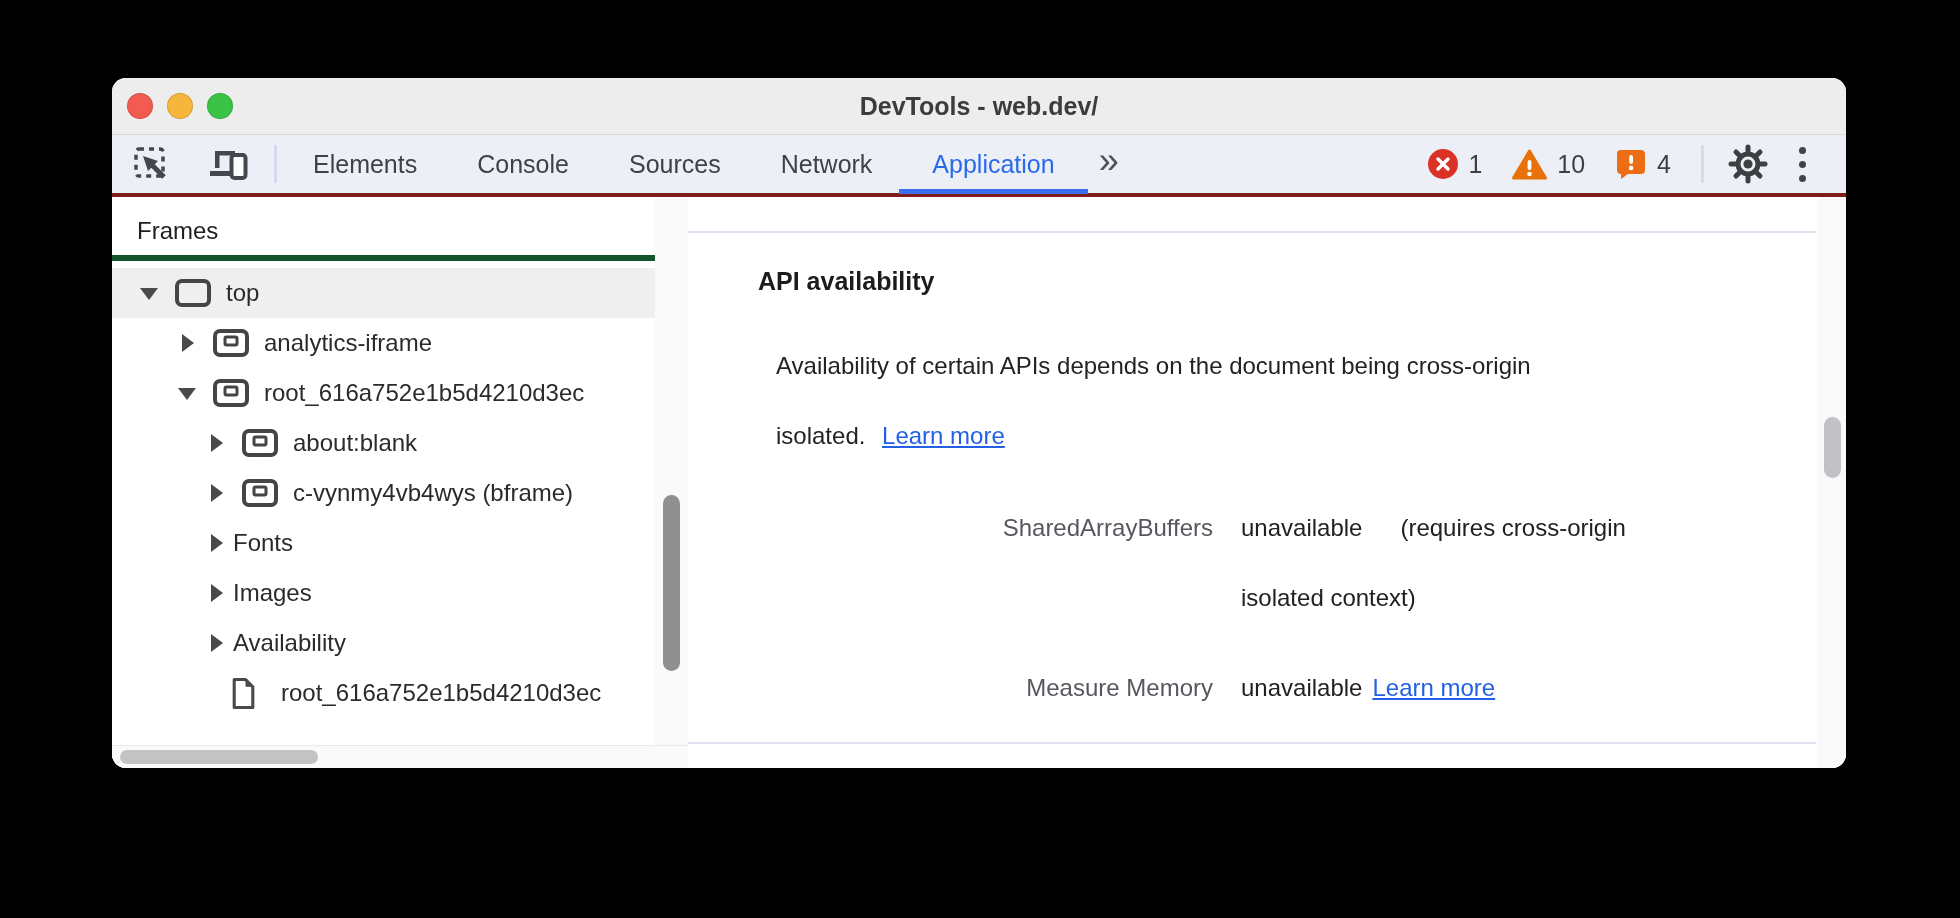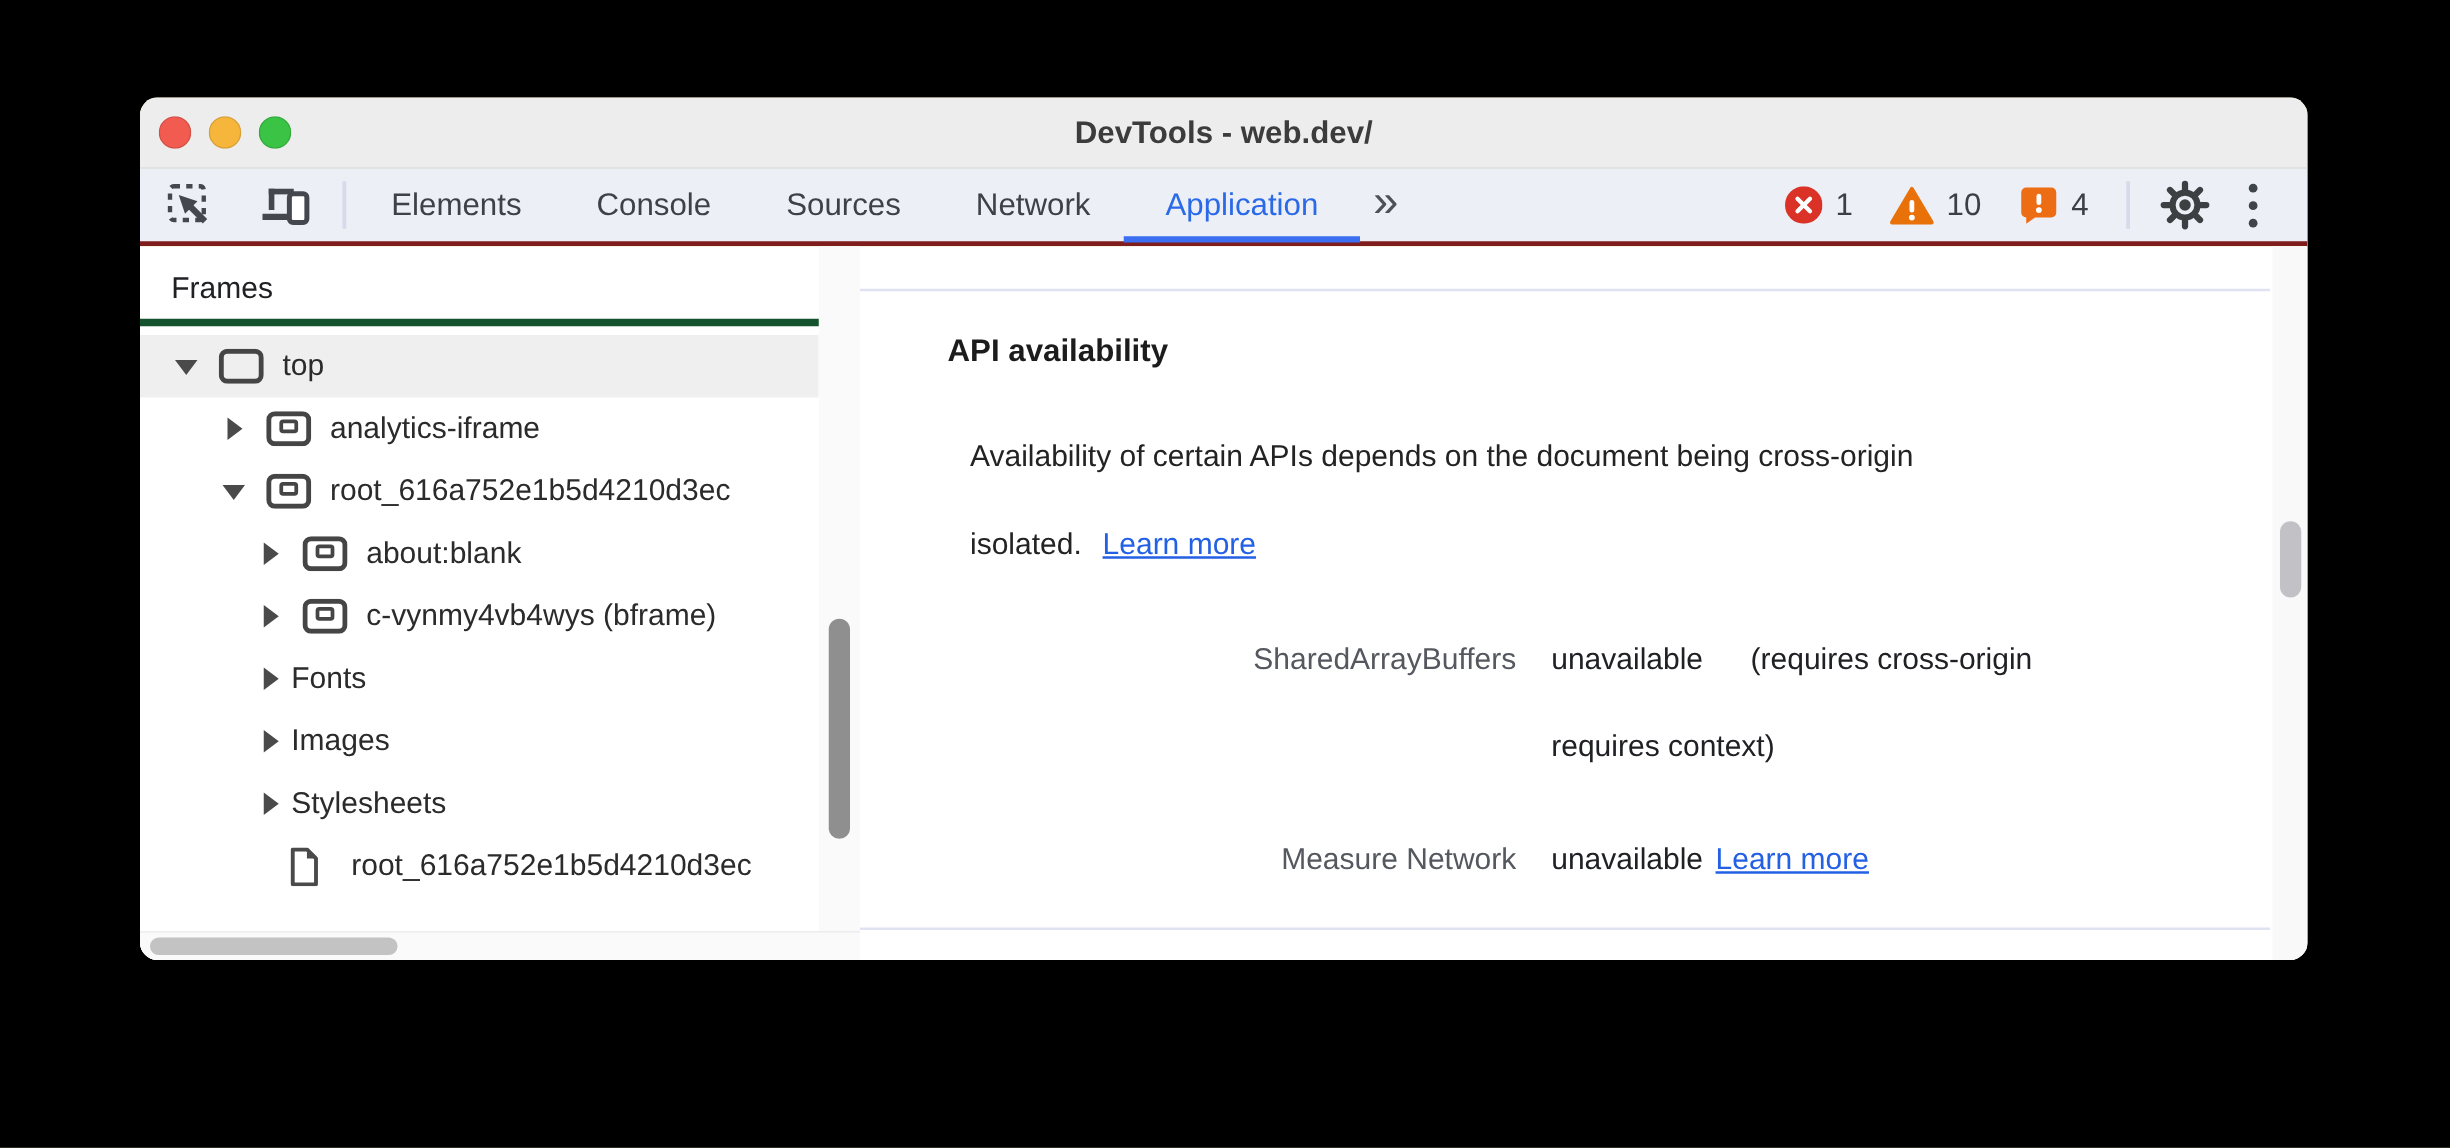"requires context)" div { text: requires -> isolated }
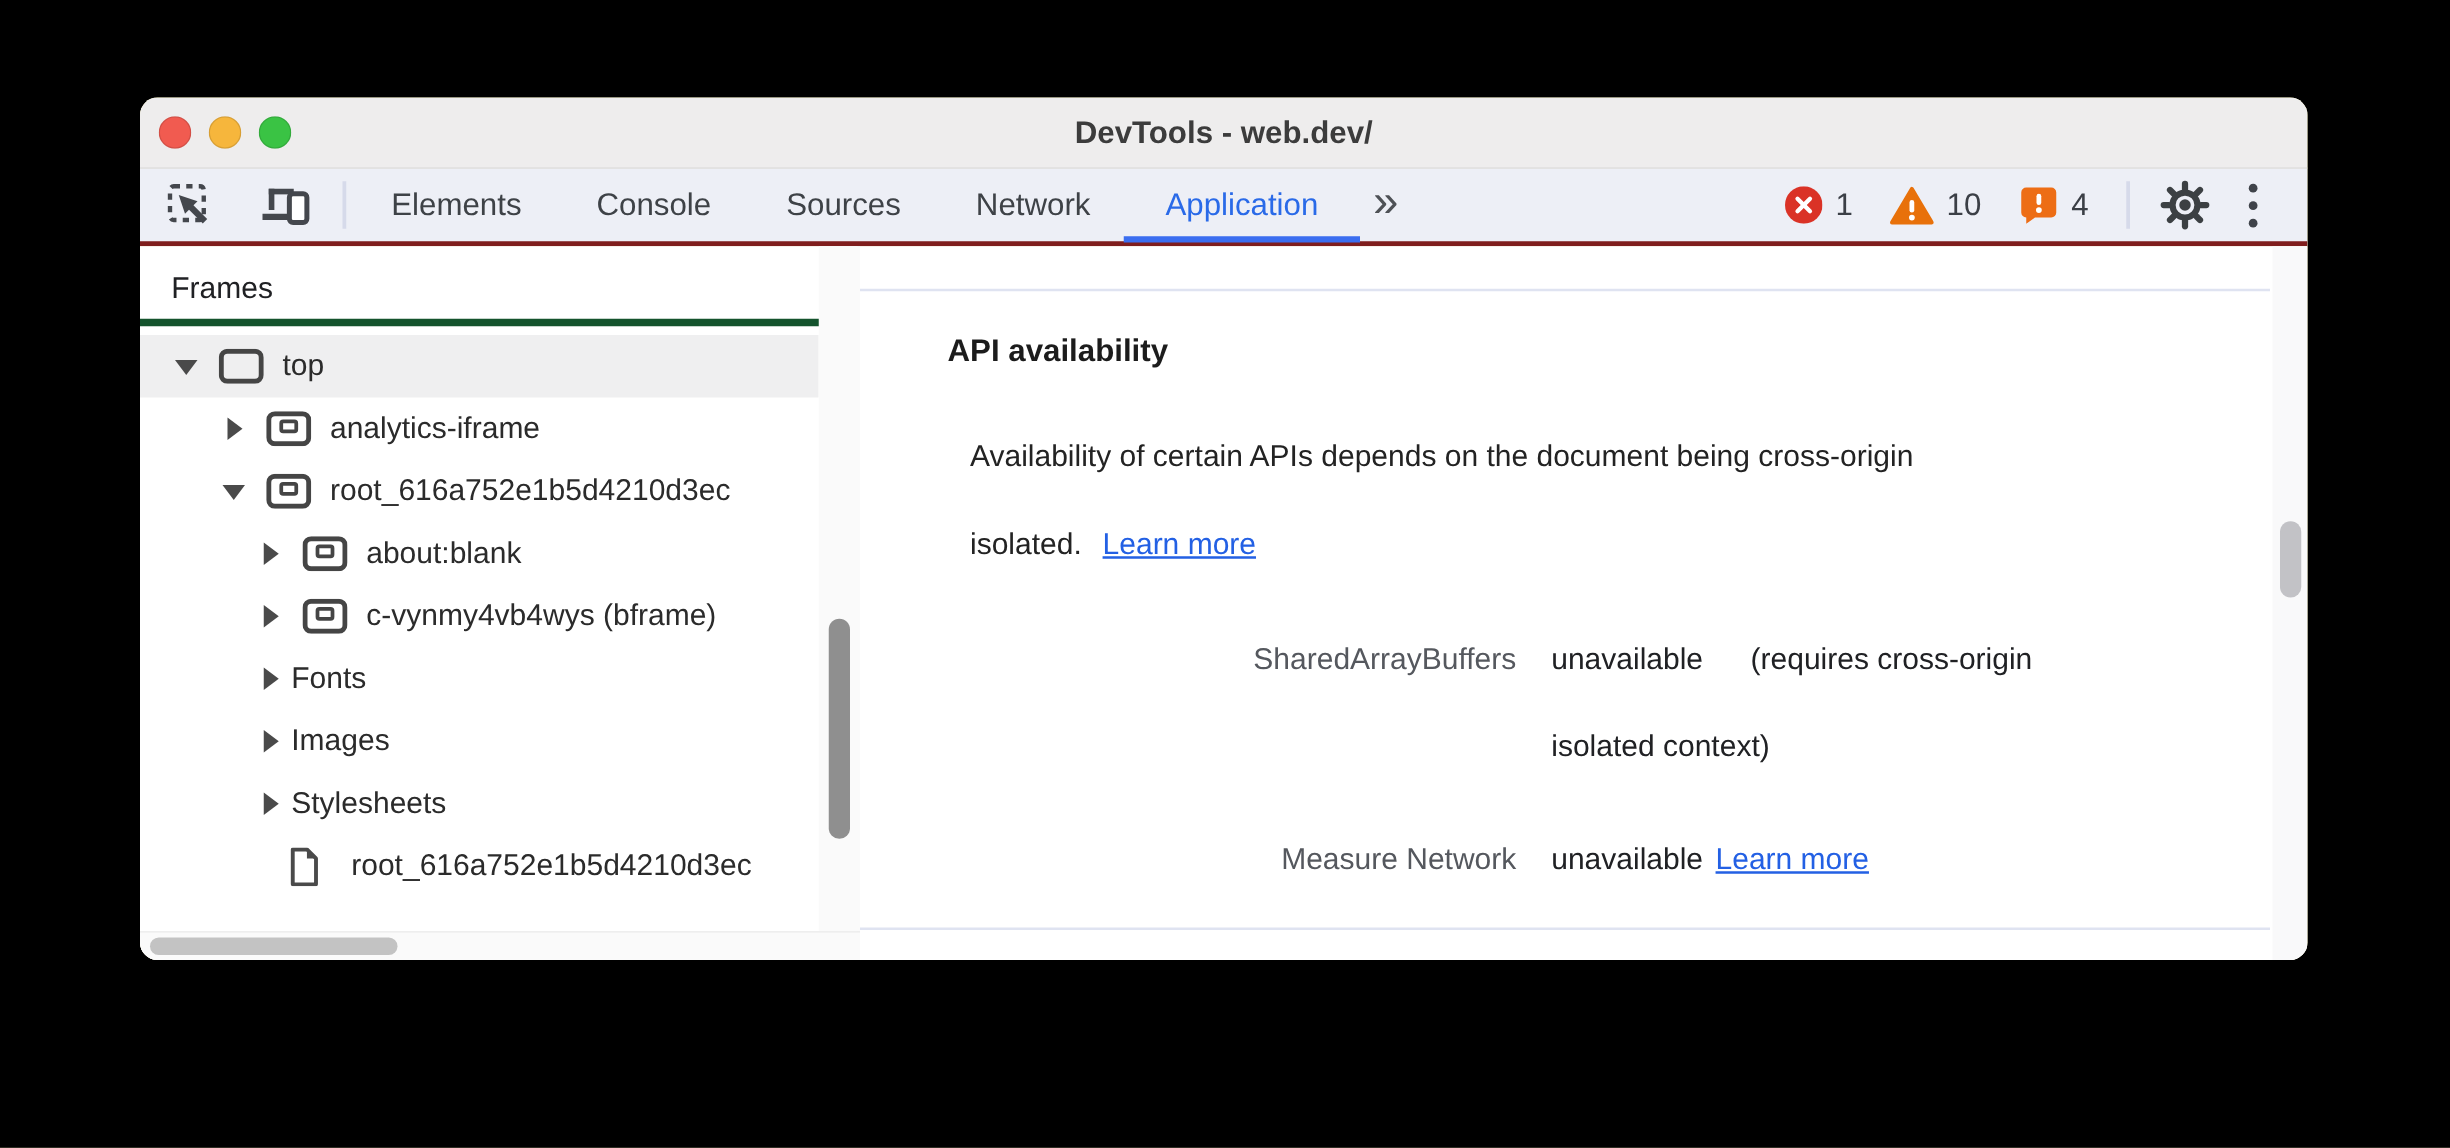"Stylesheets" span.rlabel { text: Stylesheets -> Availability }
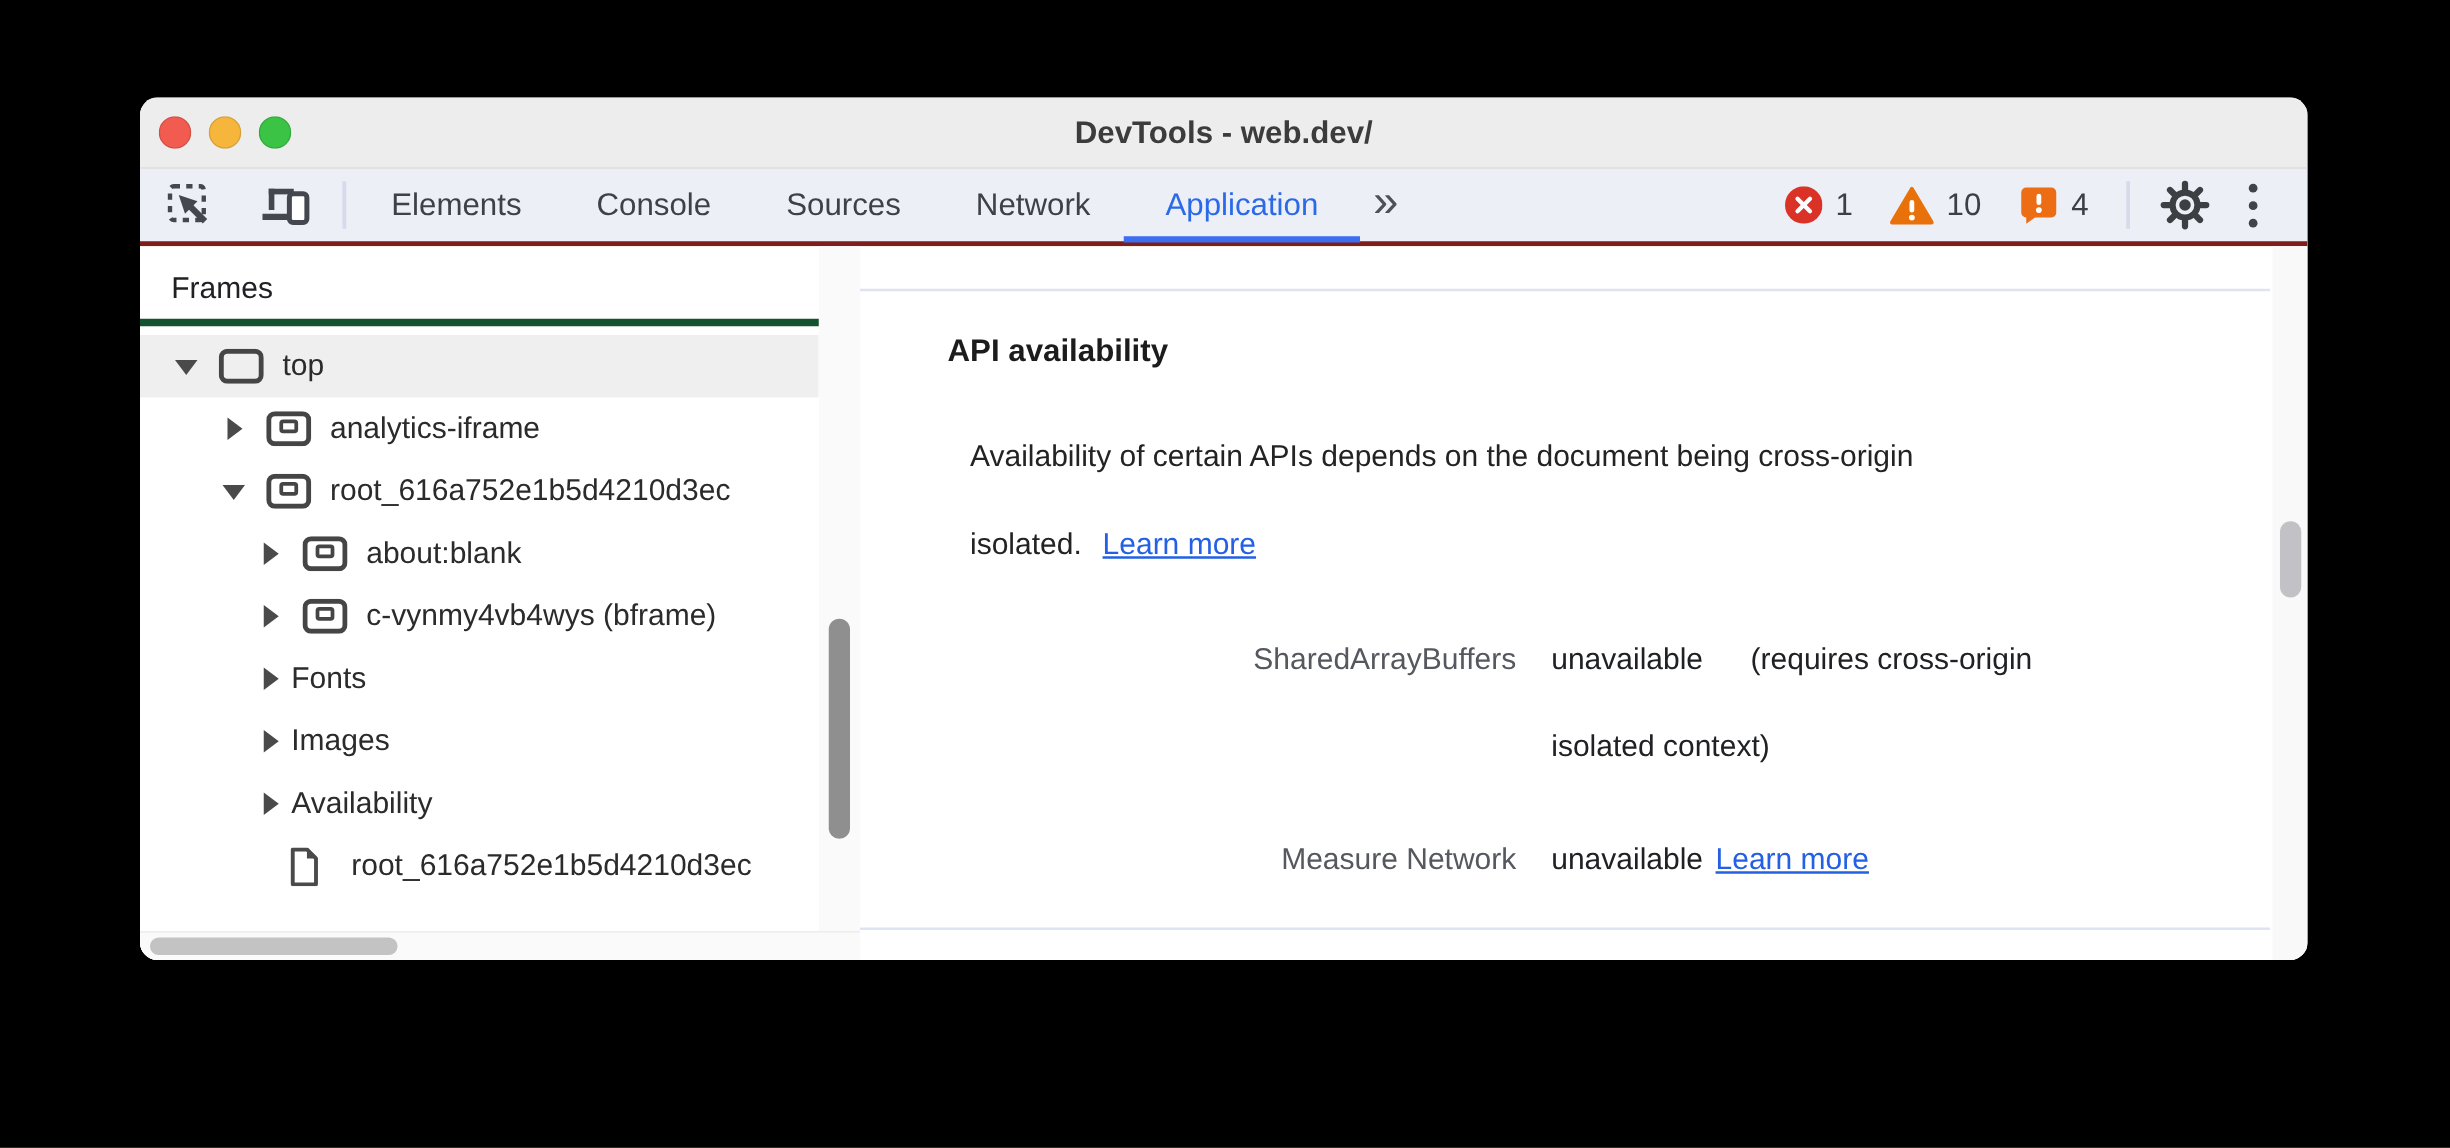"Measure Network" div.rkey { text: Network -> Memory }
